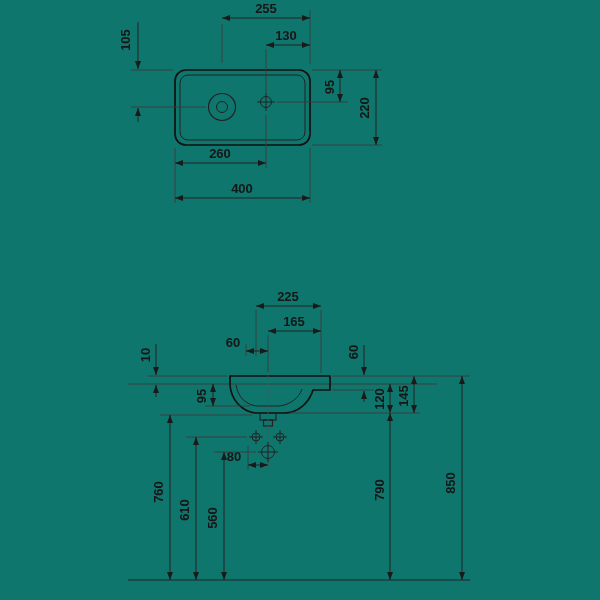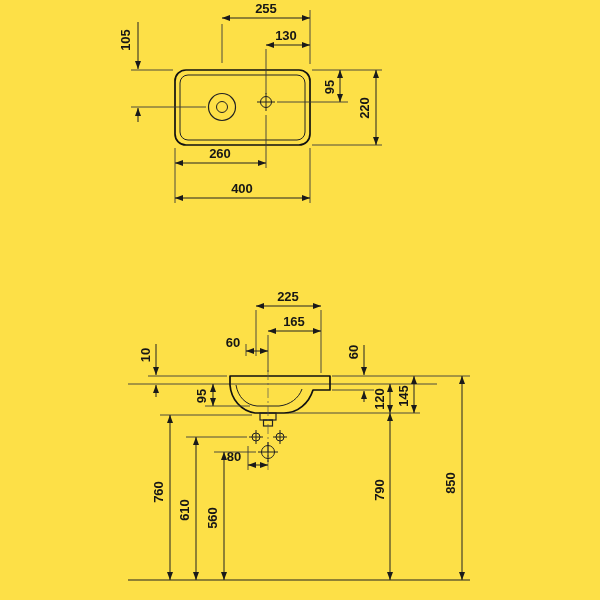"255" .canvas { background: #fde047 -> #0f766e }
